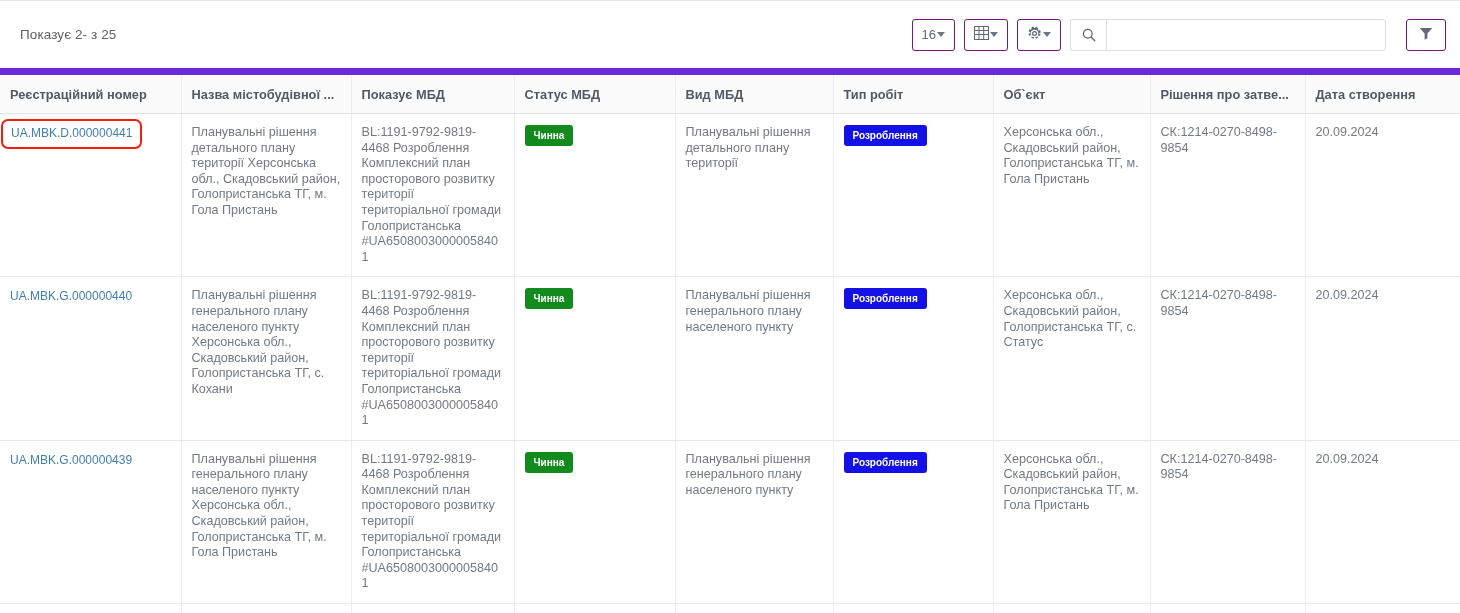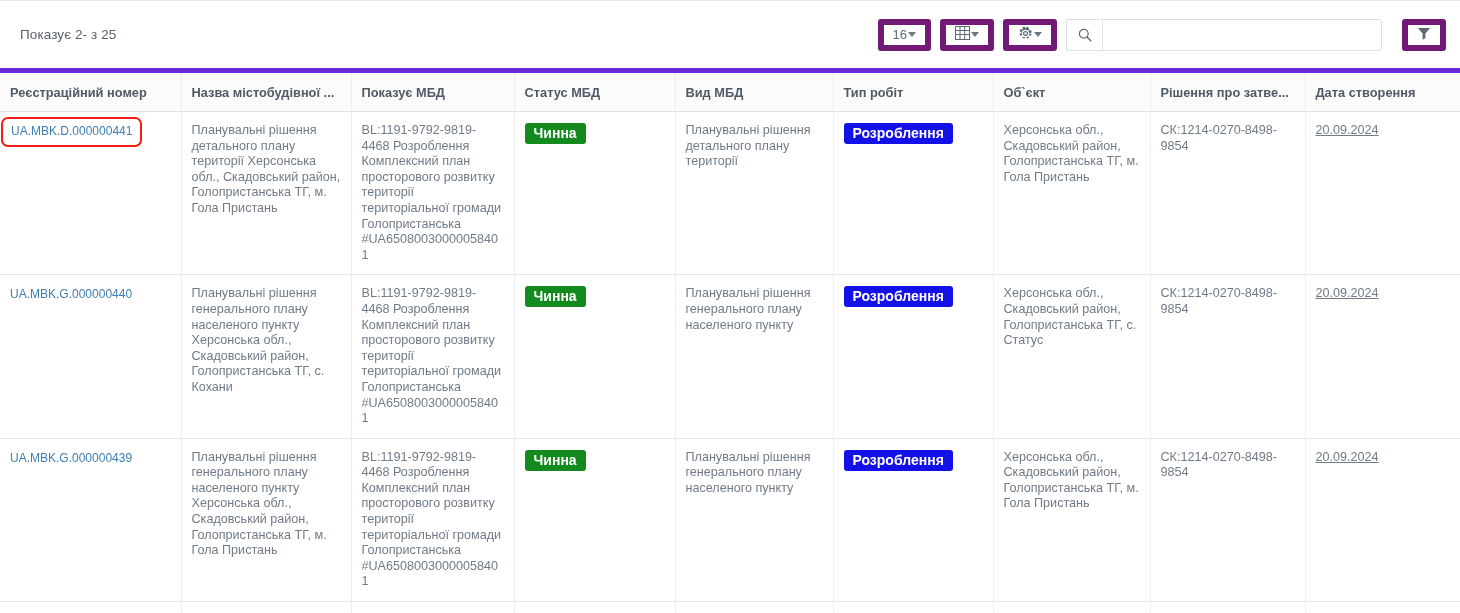"16" .tb-btn { border: 6px solid #701a75 -> 1px solid #701a75 }
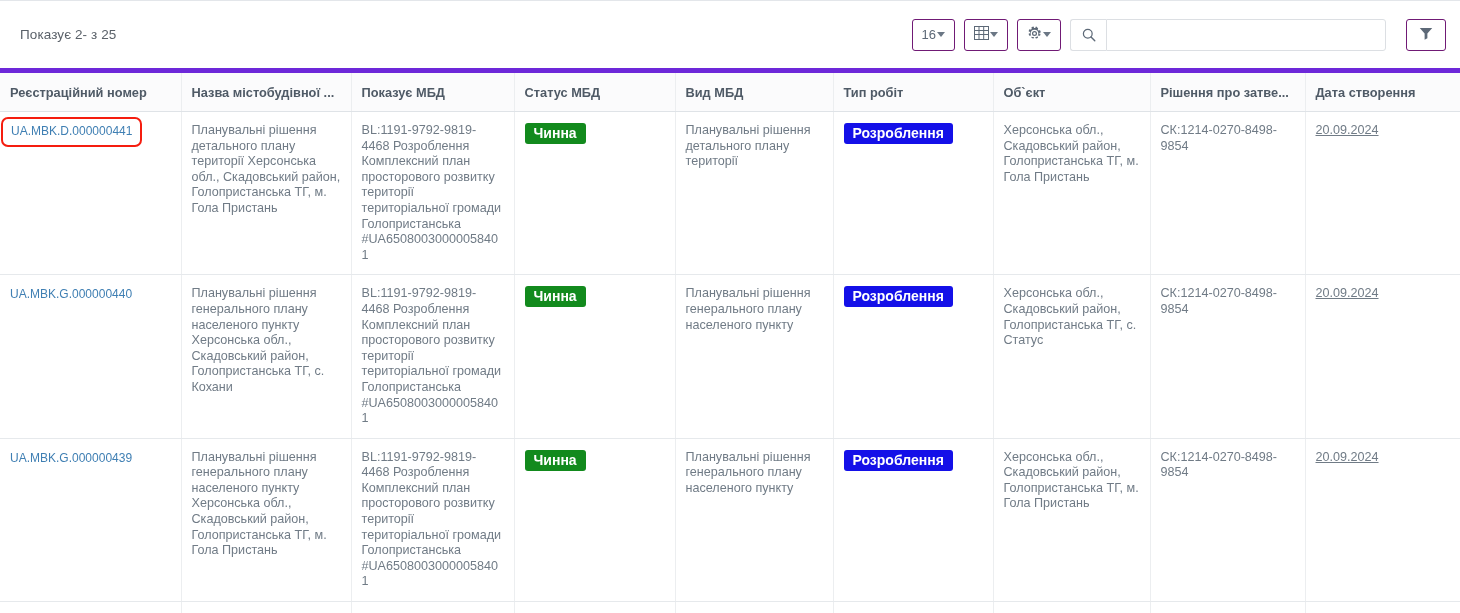"Реєстраційний номер" .grid-wrap { border-top: 5px solid #6d28d9 -> 7px solid #6d28d9 }
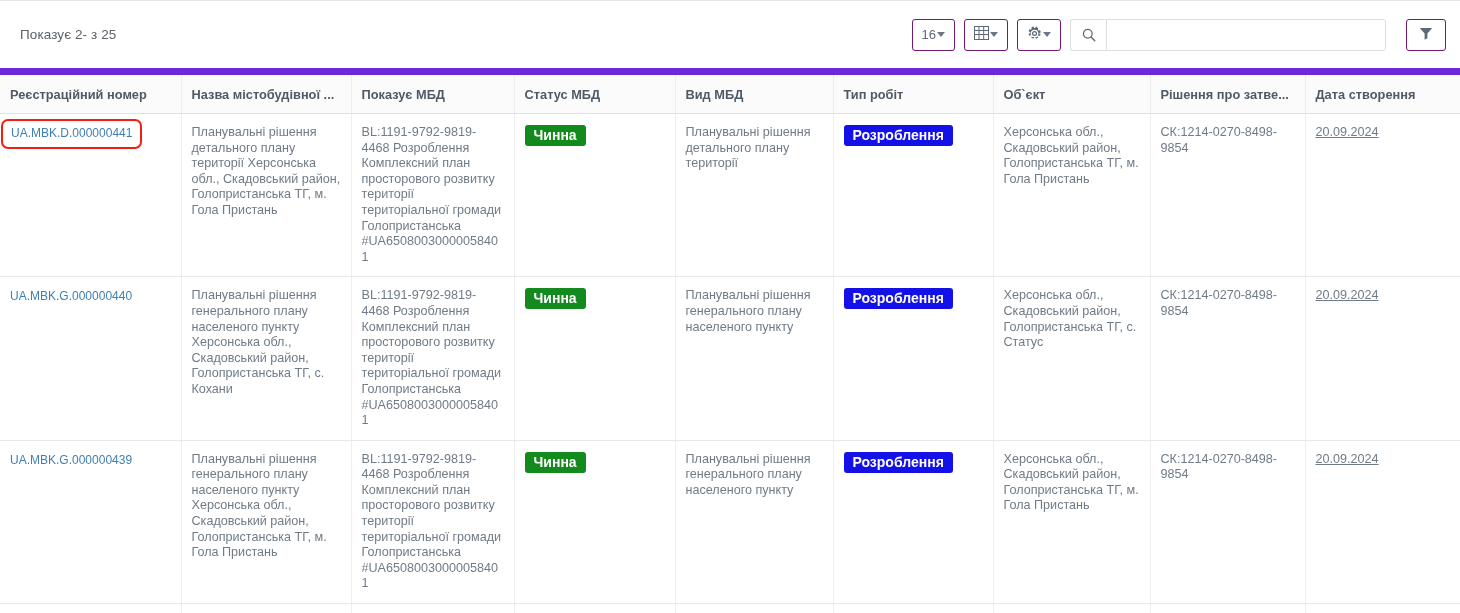"Чинна" .badge { font-size: 14px -> 10px }
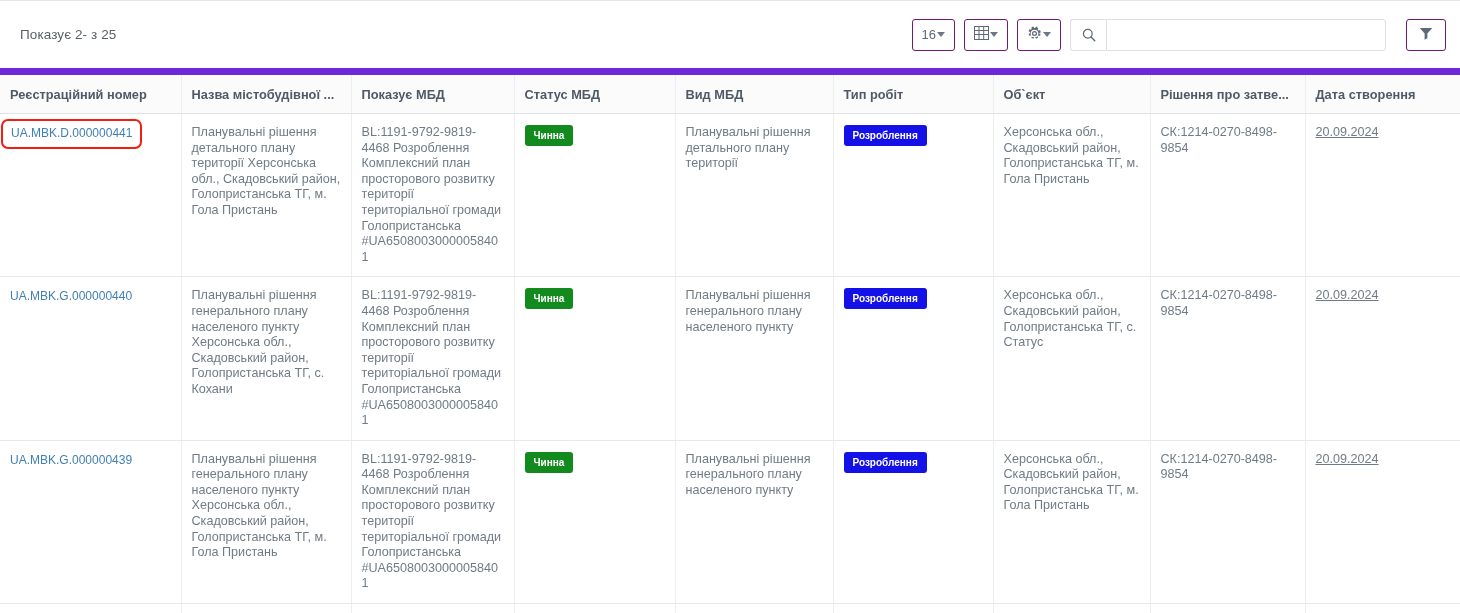"20.09.2024" table.grid td:last-child { text-decoration: underline -> none }
